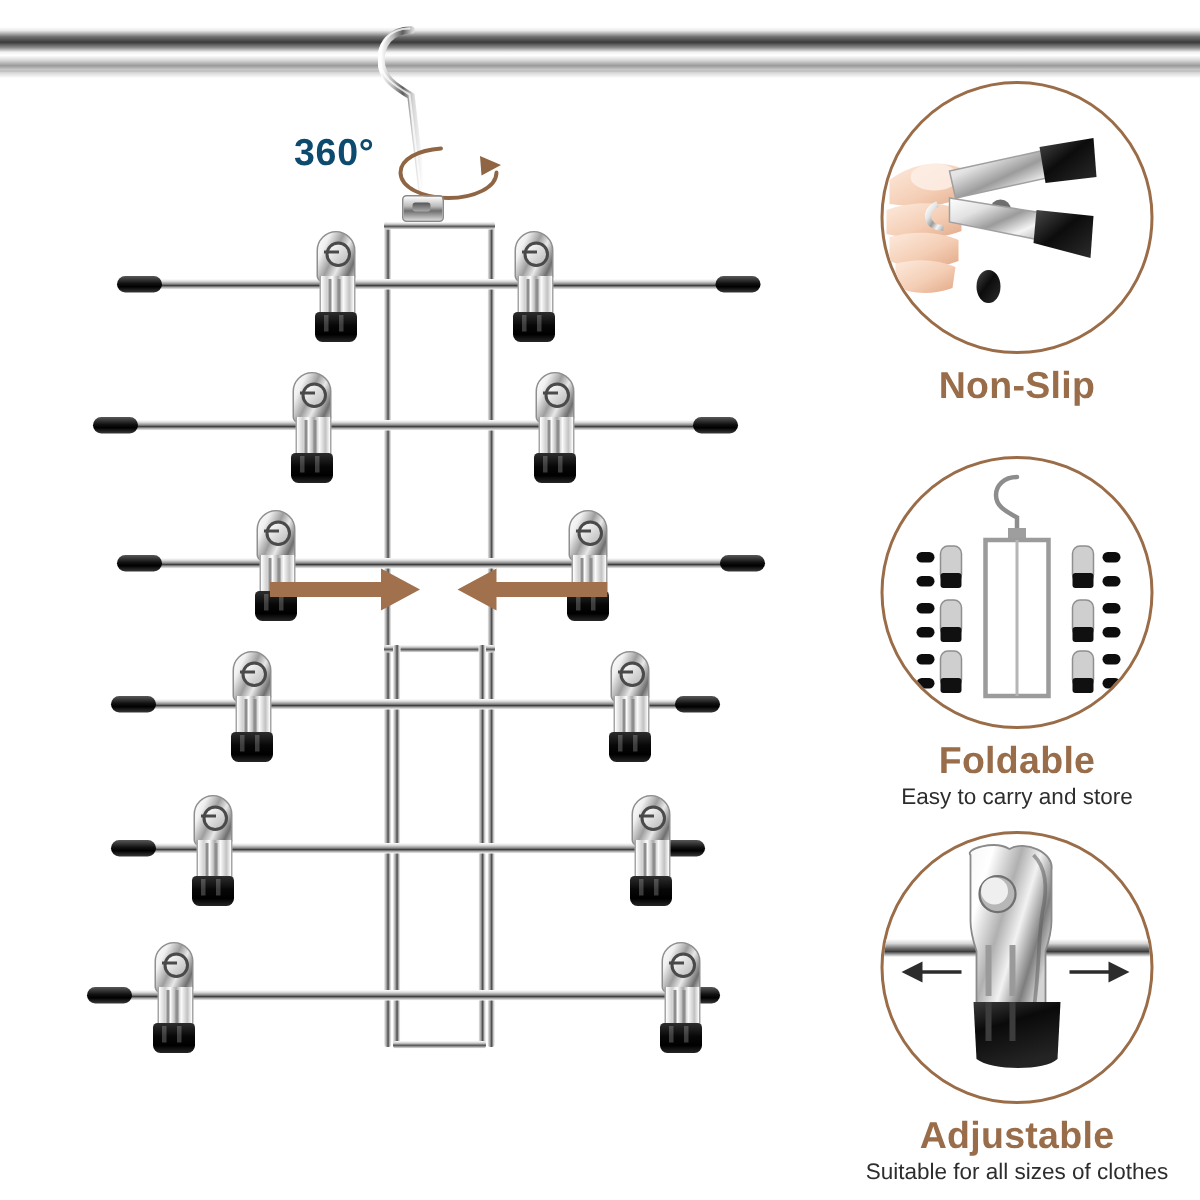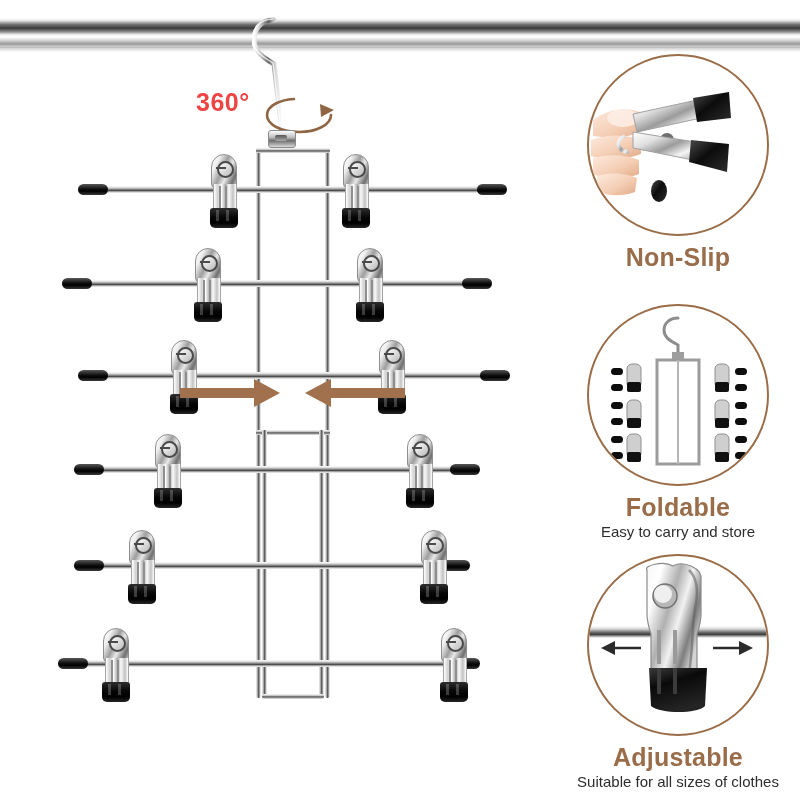"360°" .rot-label { color: #ef4444 -> #0c4a6e }
